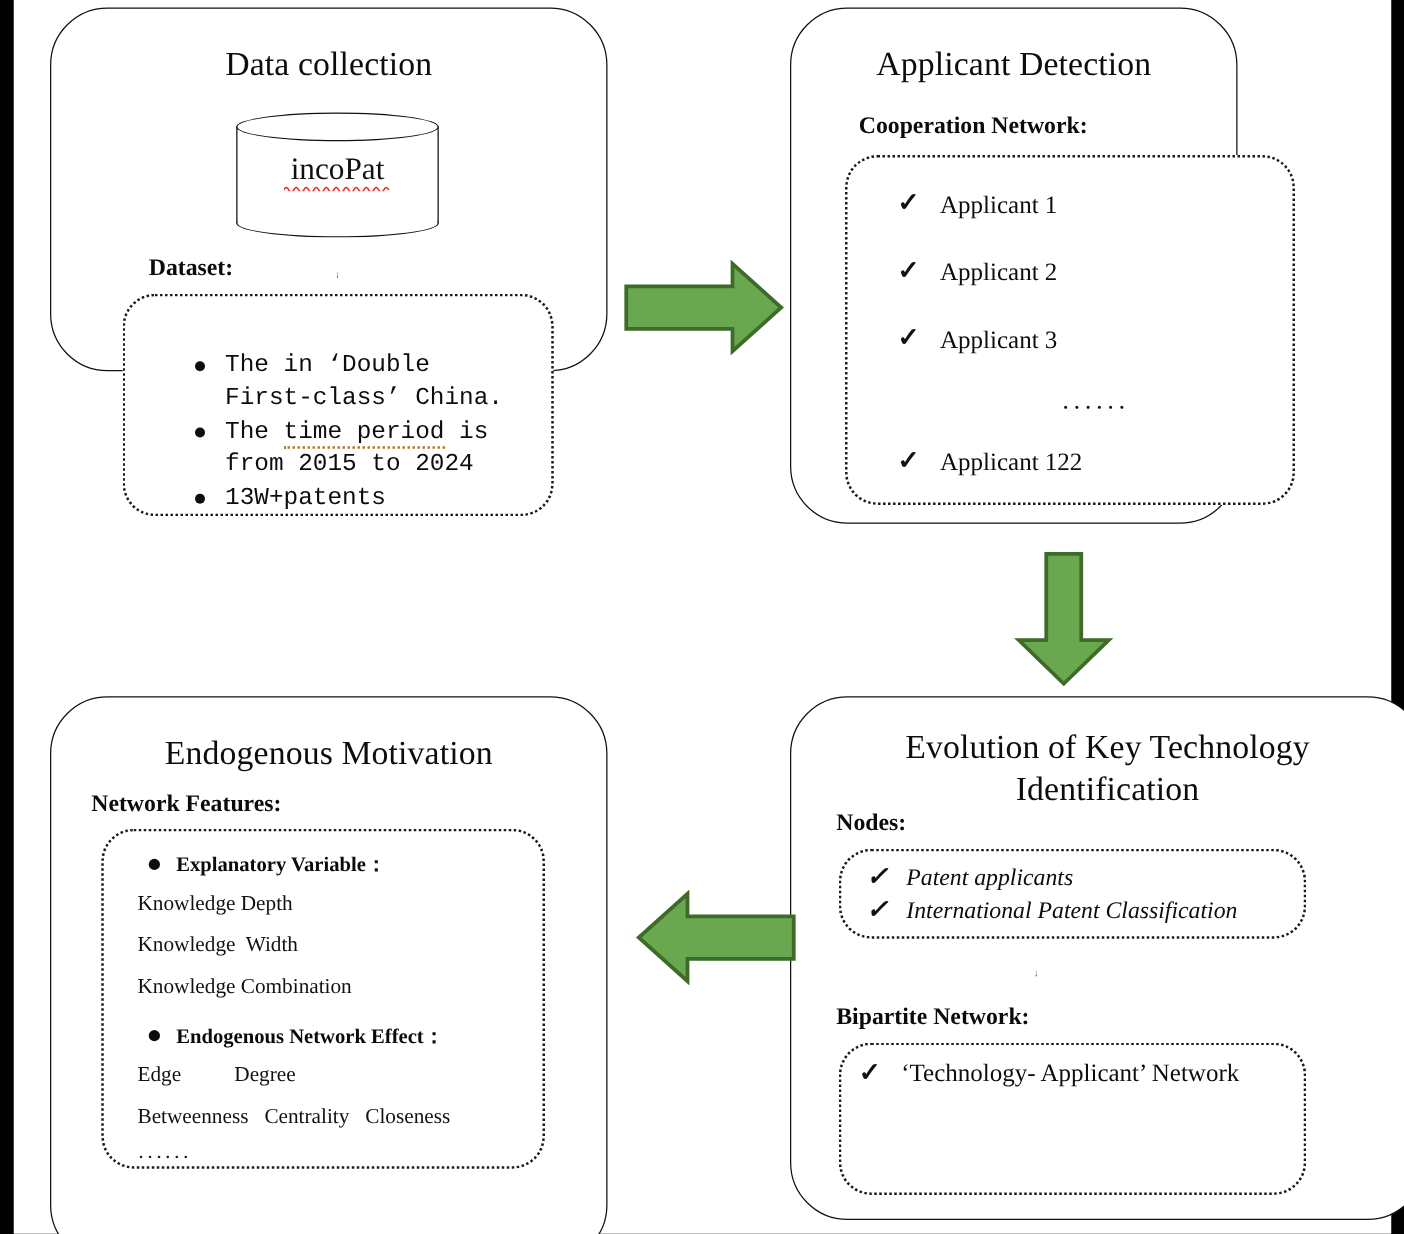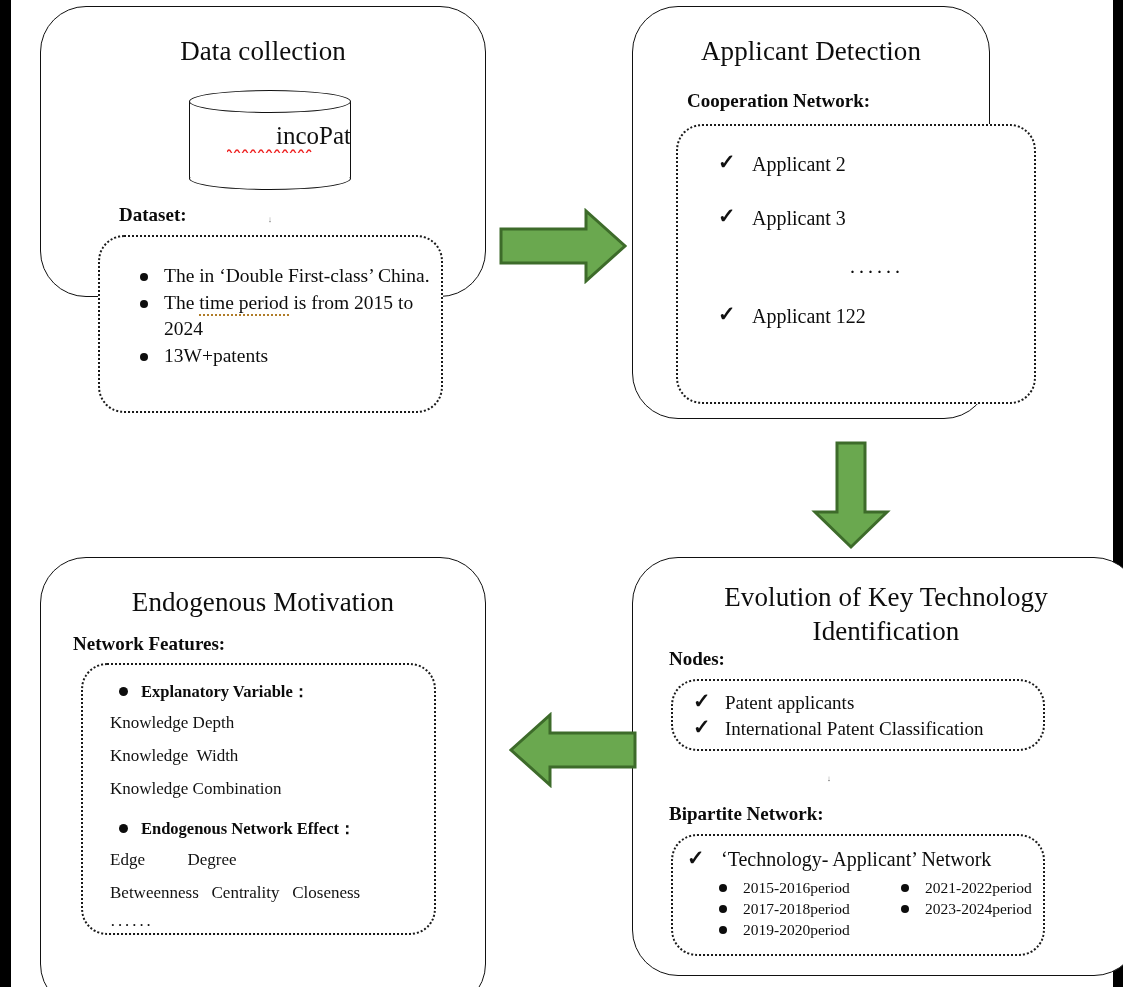"incoPat" #cylinder .cyl-label { text-align: right -> center }
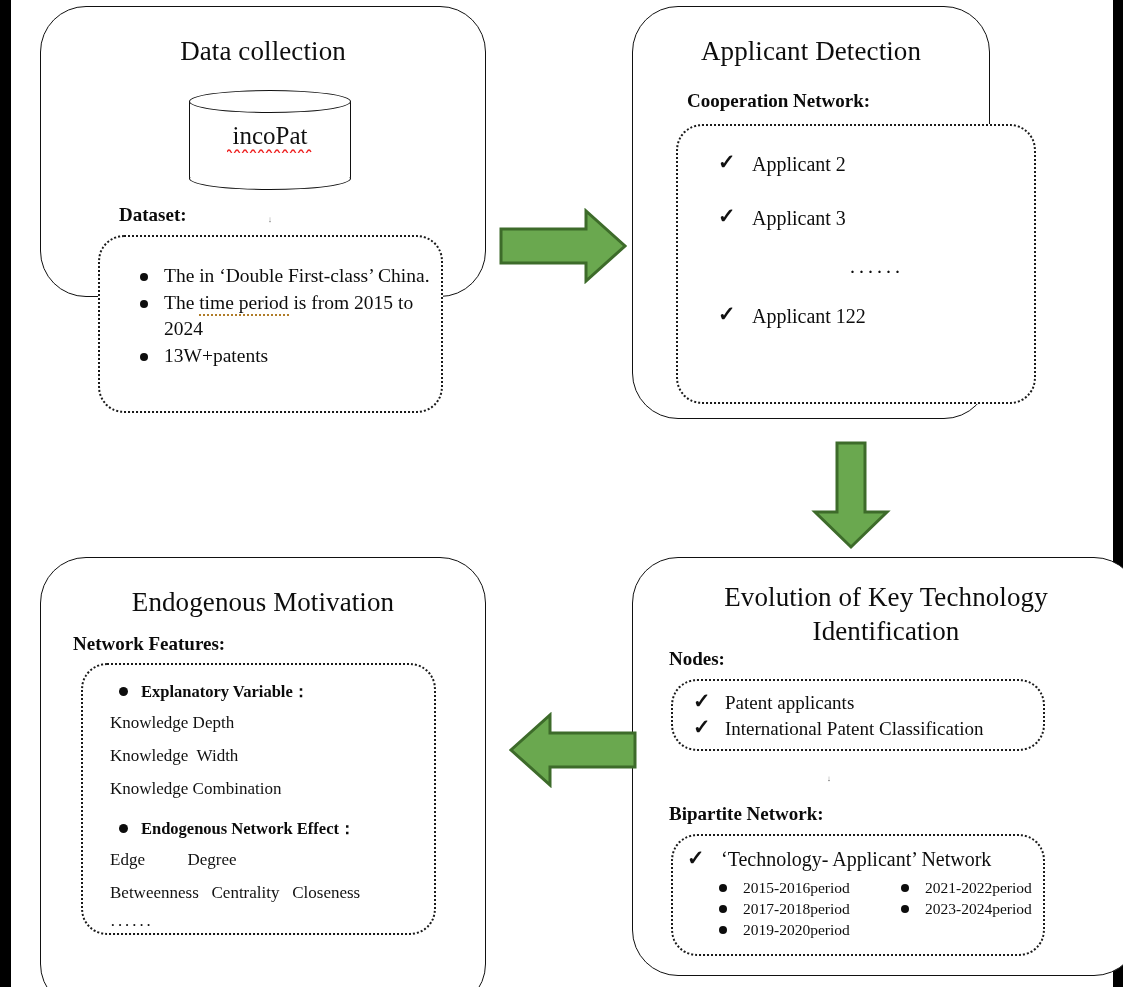"Applicant 1" li.ck { html: none -> <li>Applicant 1</li> }
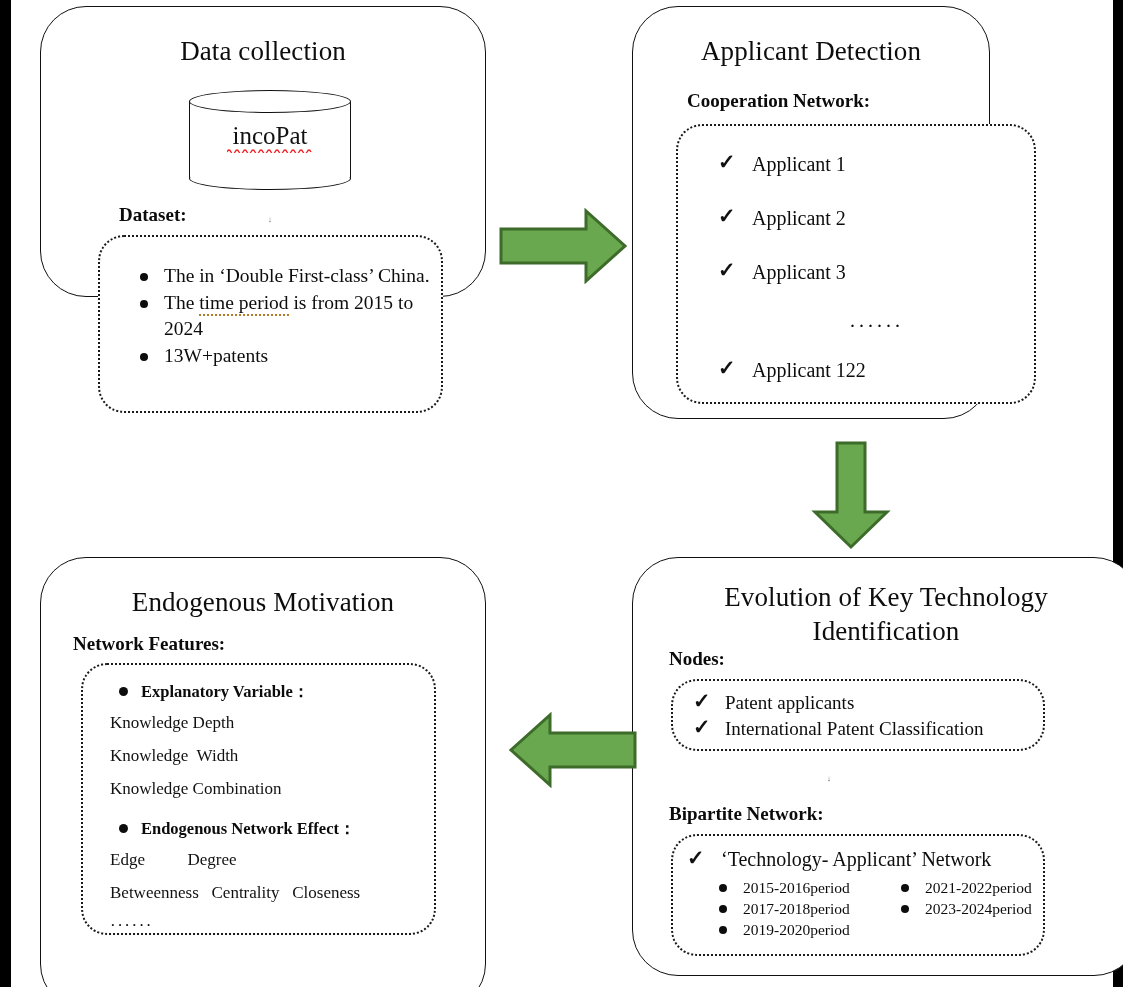"The in ‘Double First-class’ China." #dataset-panel ul { font-family: none -> Liberation Mono, monospace; margin: 0 -> 16px }
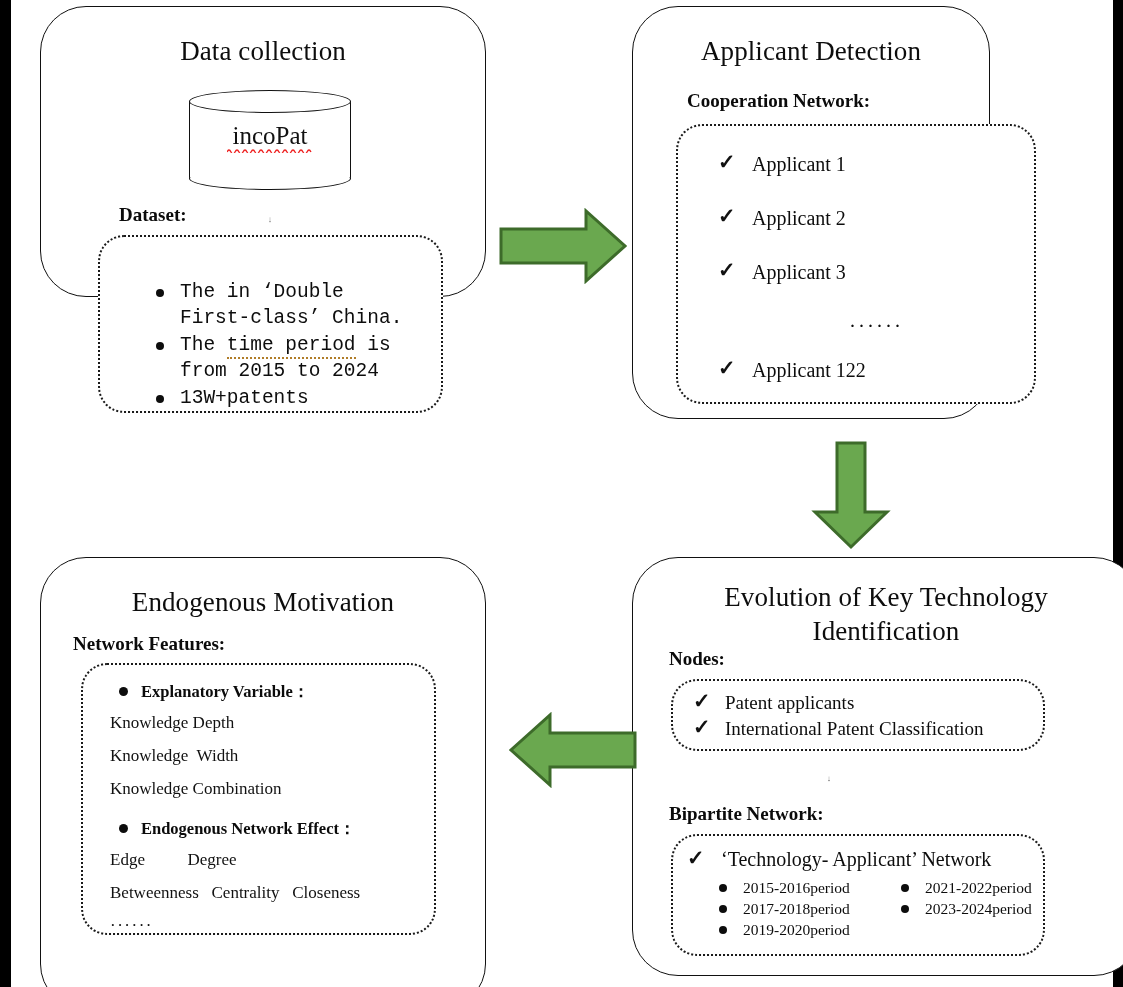"Patent applicants" #nodes-panel li { font-style: none -> italic }
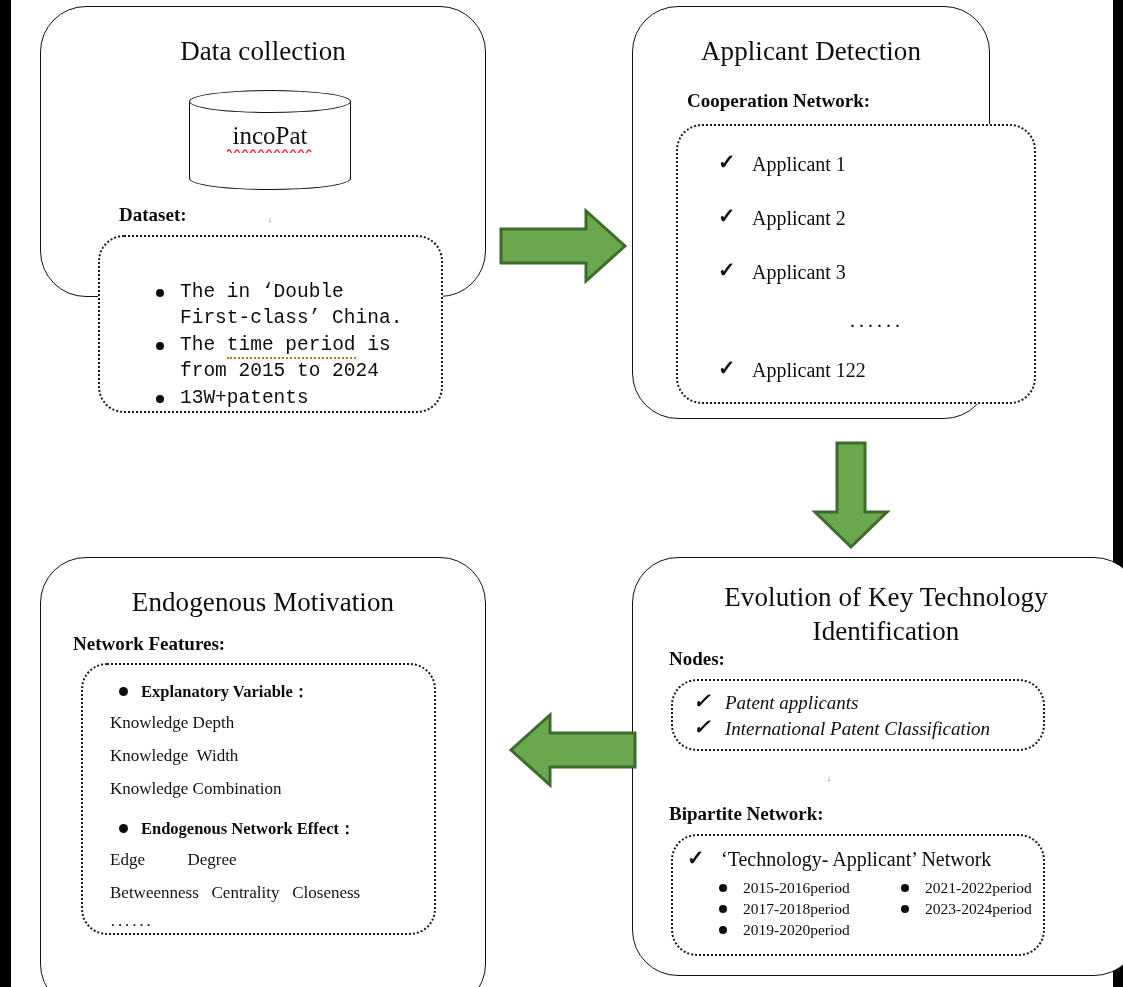"2015-2016period" div.period-grid { html: <div> <div>2015-2016period</div> <div>2021-2022period</div> <div>2017-2018period</div> <div>2023-2024period</div> <div>2019-2020period</div> </div> -> none }
